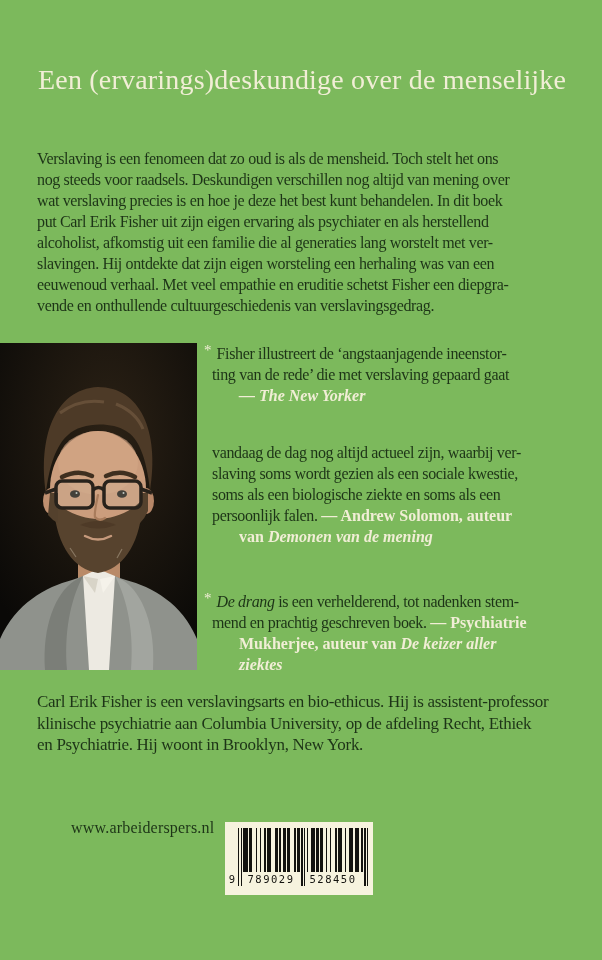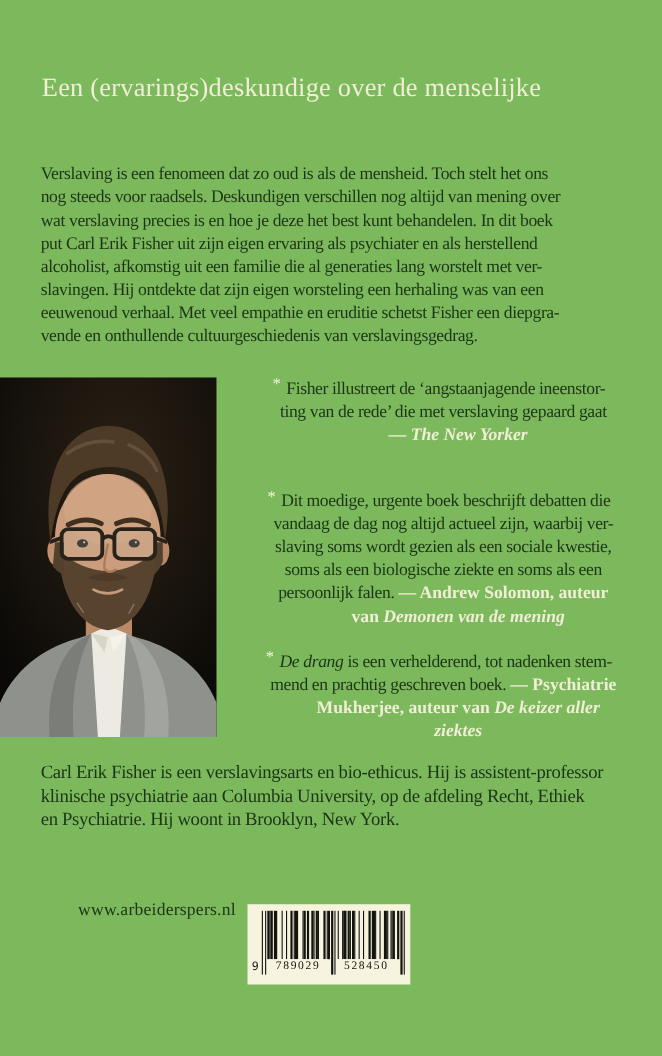"Een (ervarings)deskundige over de" .tagline { font-size: 24px -> 28px }
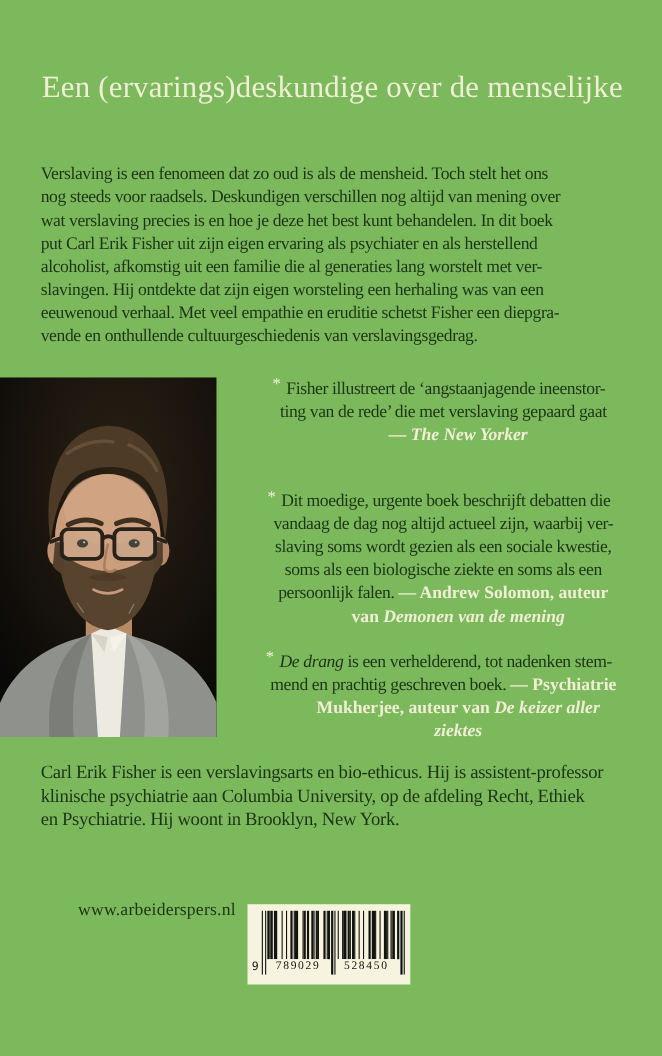"* Fisher illustreert de ‘angstaanjagende" .qline { text-align: center -> none }
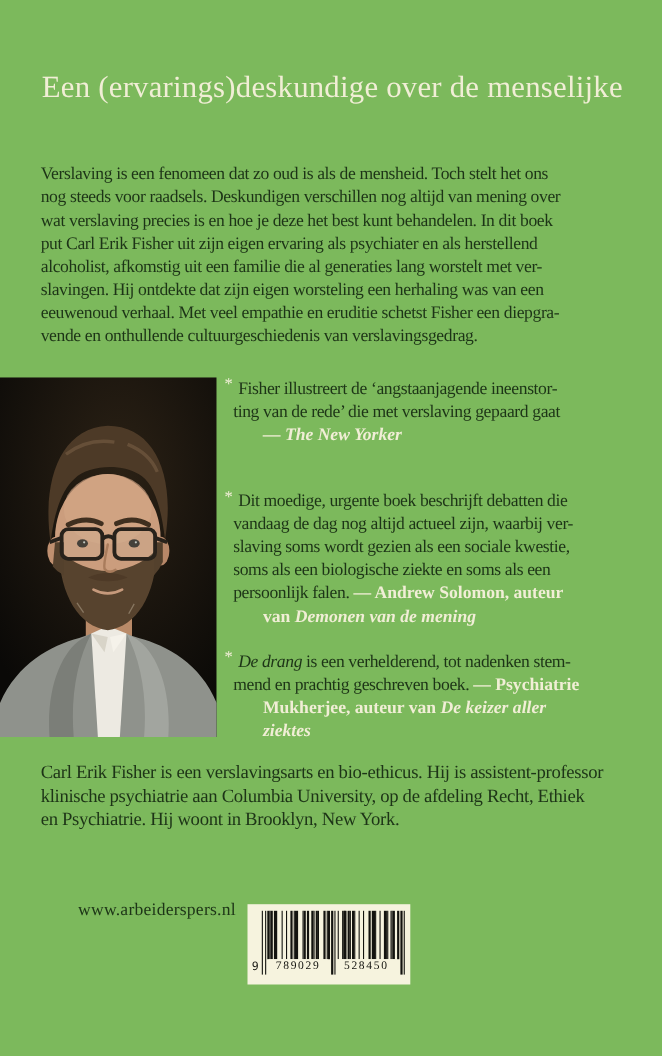"* Dit moedige, urgente boek" div.qline { html: <div><span>*</span><span>Dit moedige, urgente boek beschrijft debatten die</span></div> -> none }
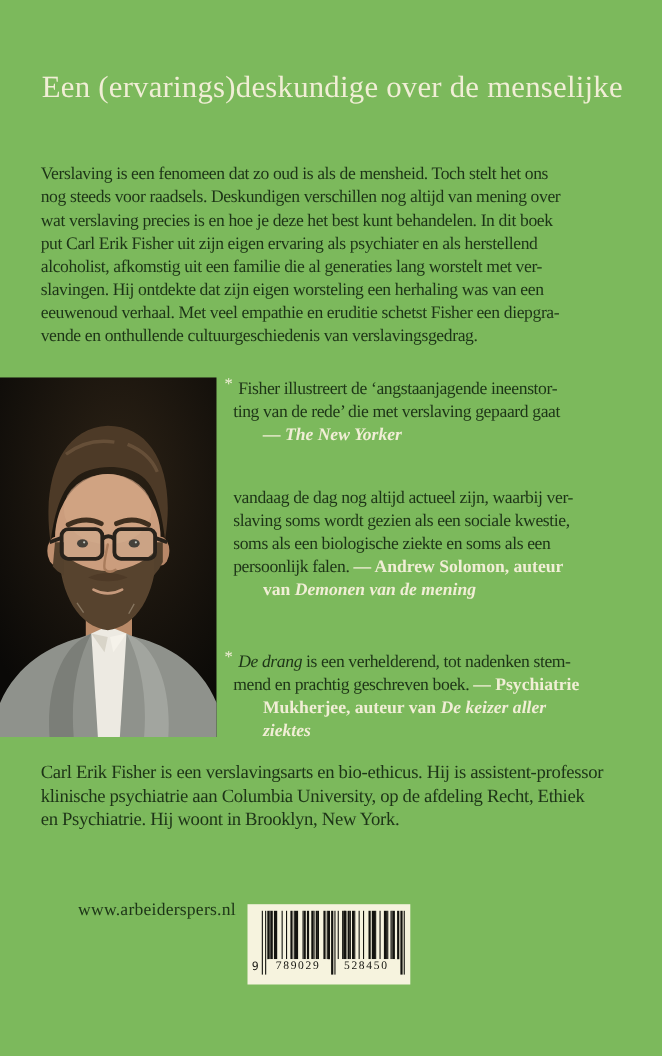"789029" .dg1 { font-family: Liberation Serif, serif -> none }
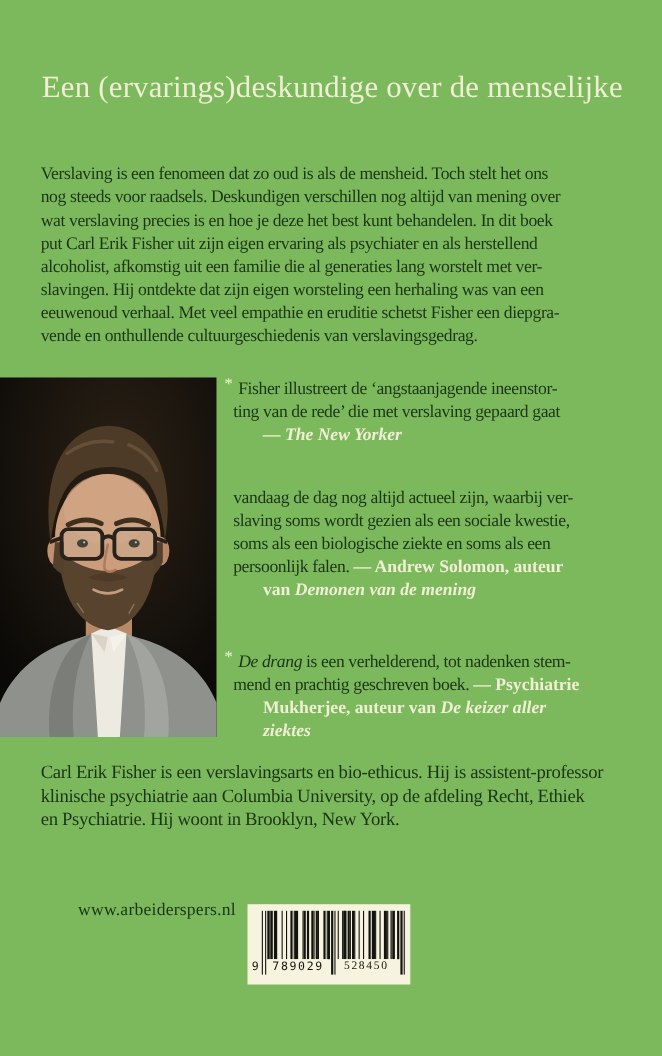"528450" .dg2 { font-family: Liberation Serif, serif -> none }
